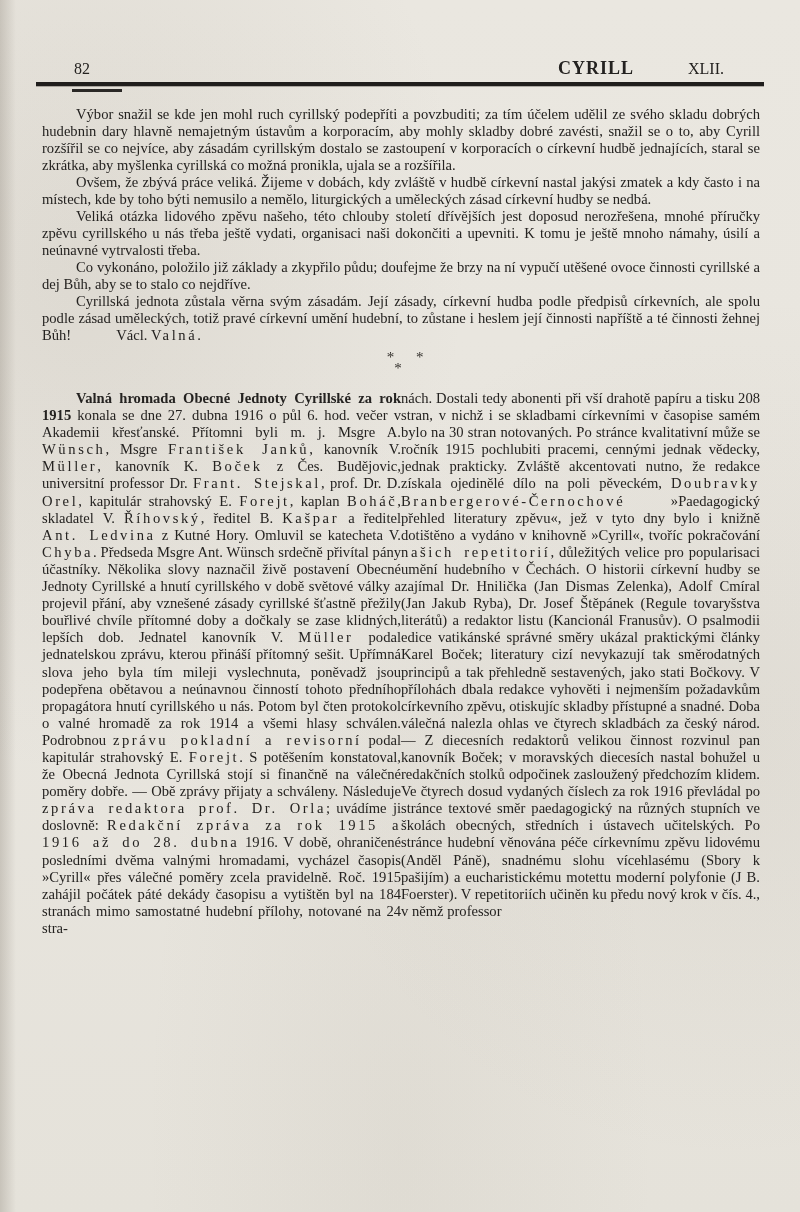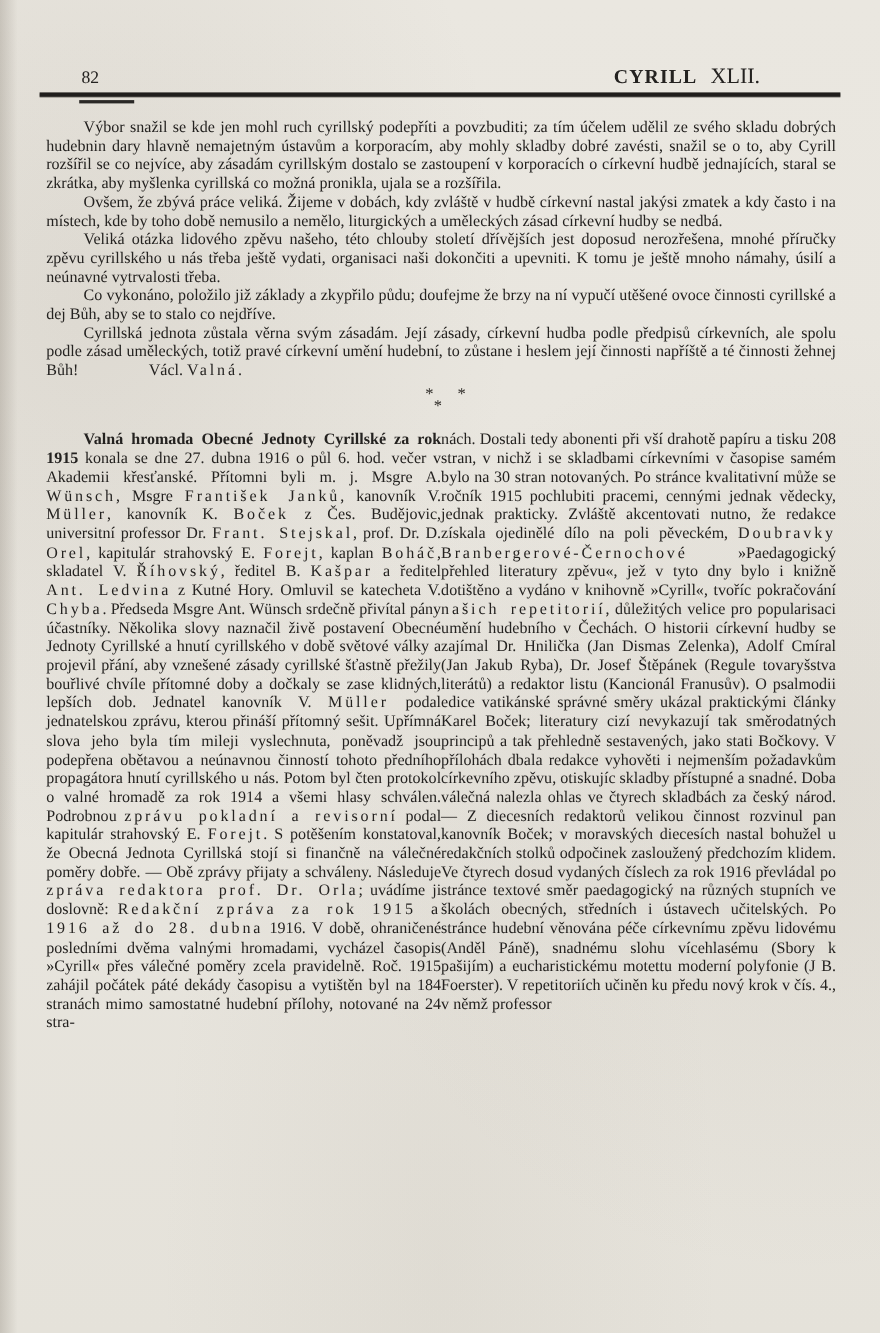"XLII." .volume { font-size: 20px -> 16px; text-align: left -> center }
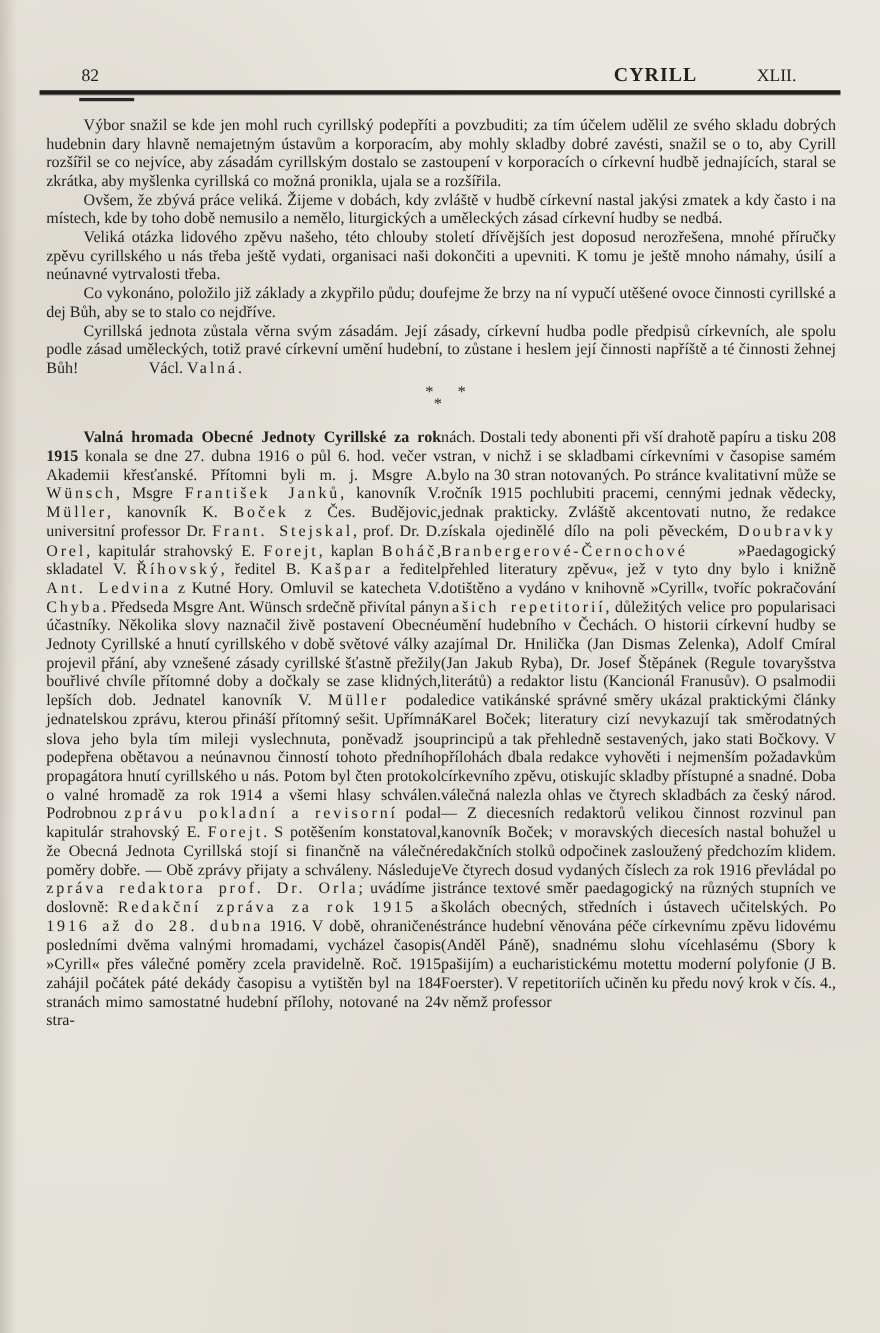"Ovšem, že zbývá práce veliká." span.seg { text: době -> býti }
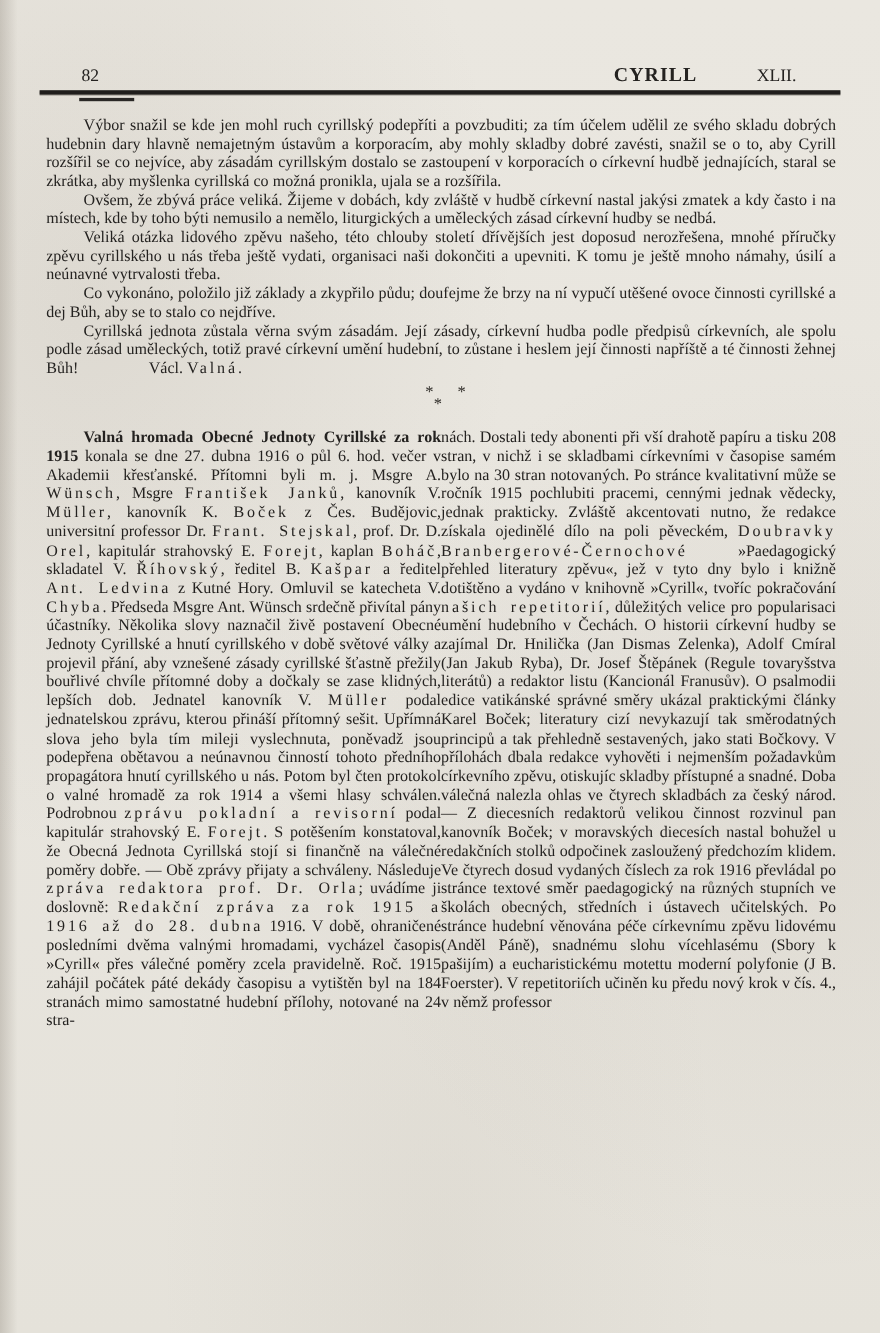"Václ." .seg.gap { margin-left: 64px -> 45px }
